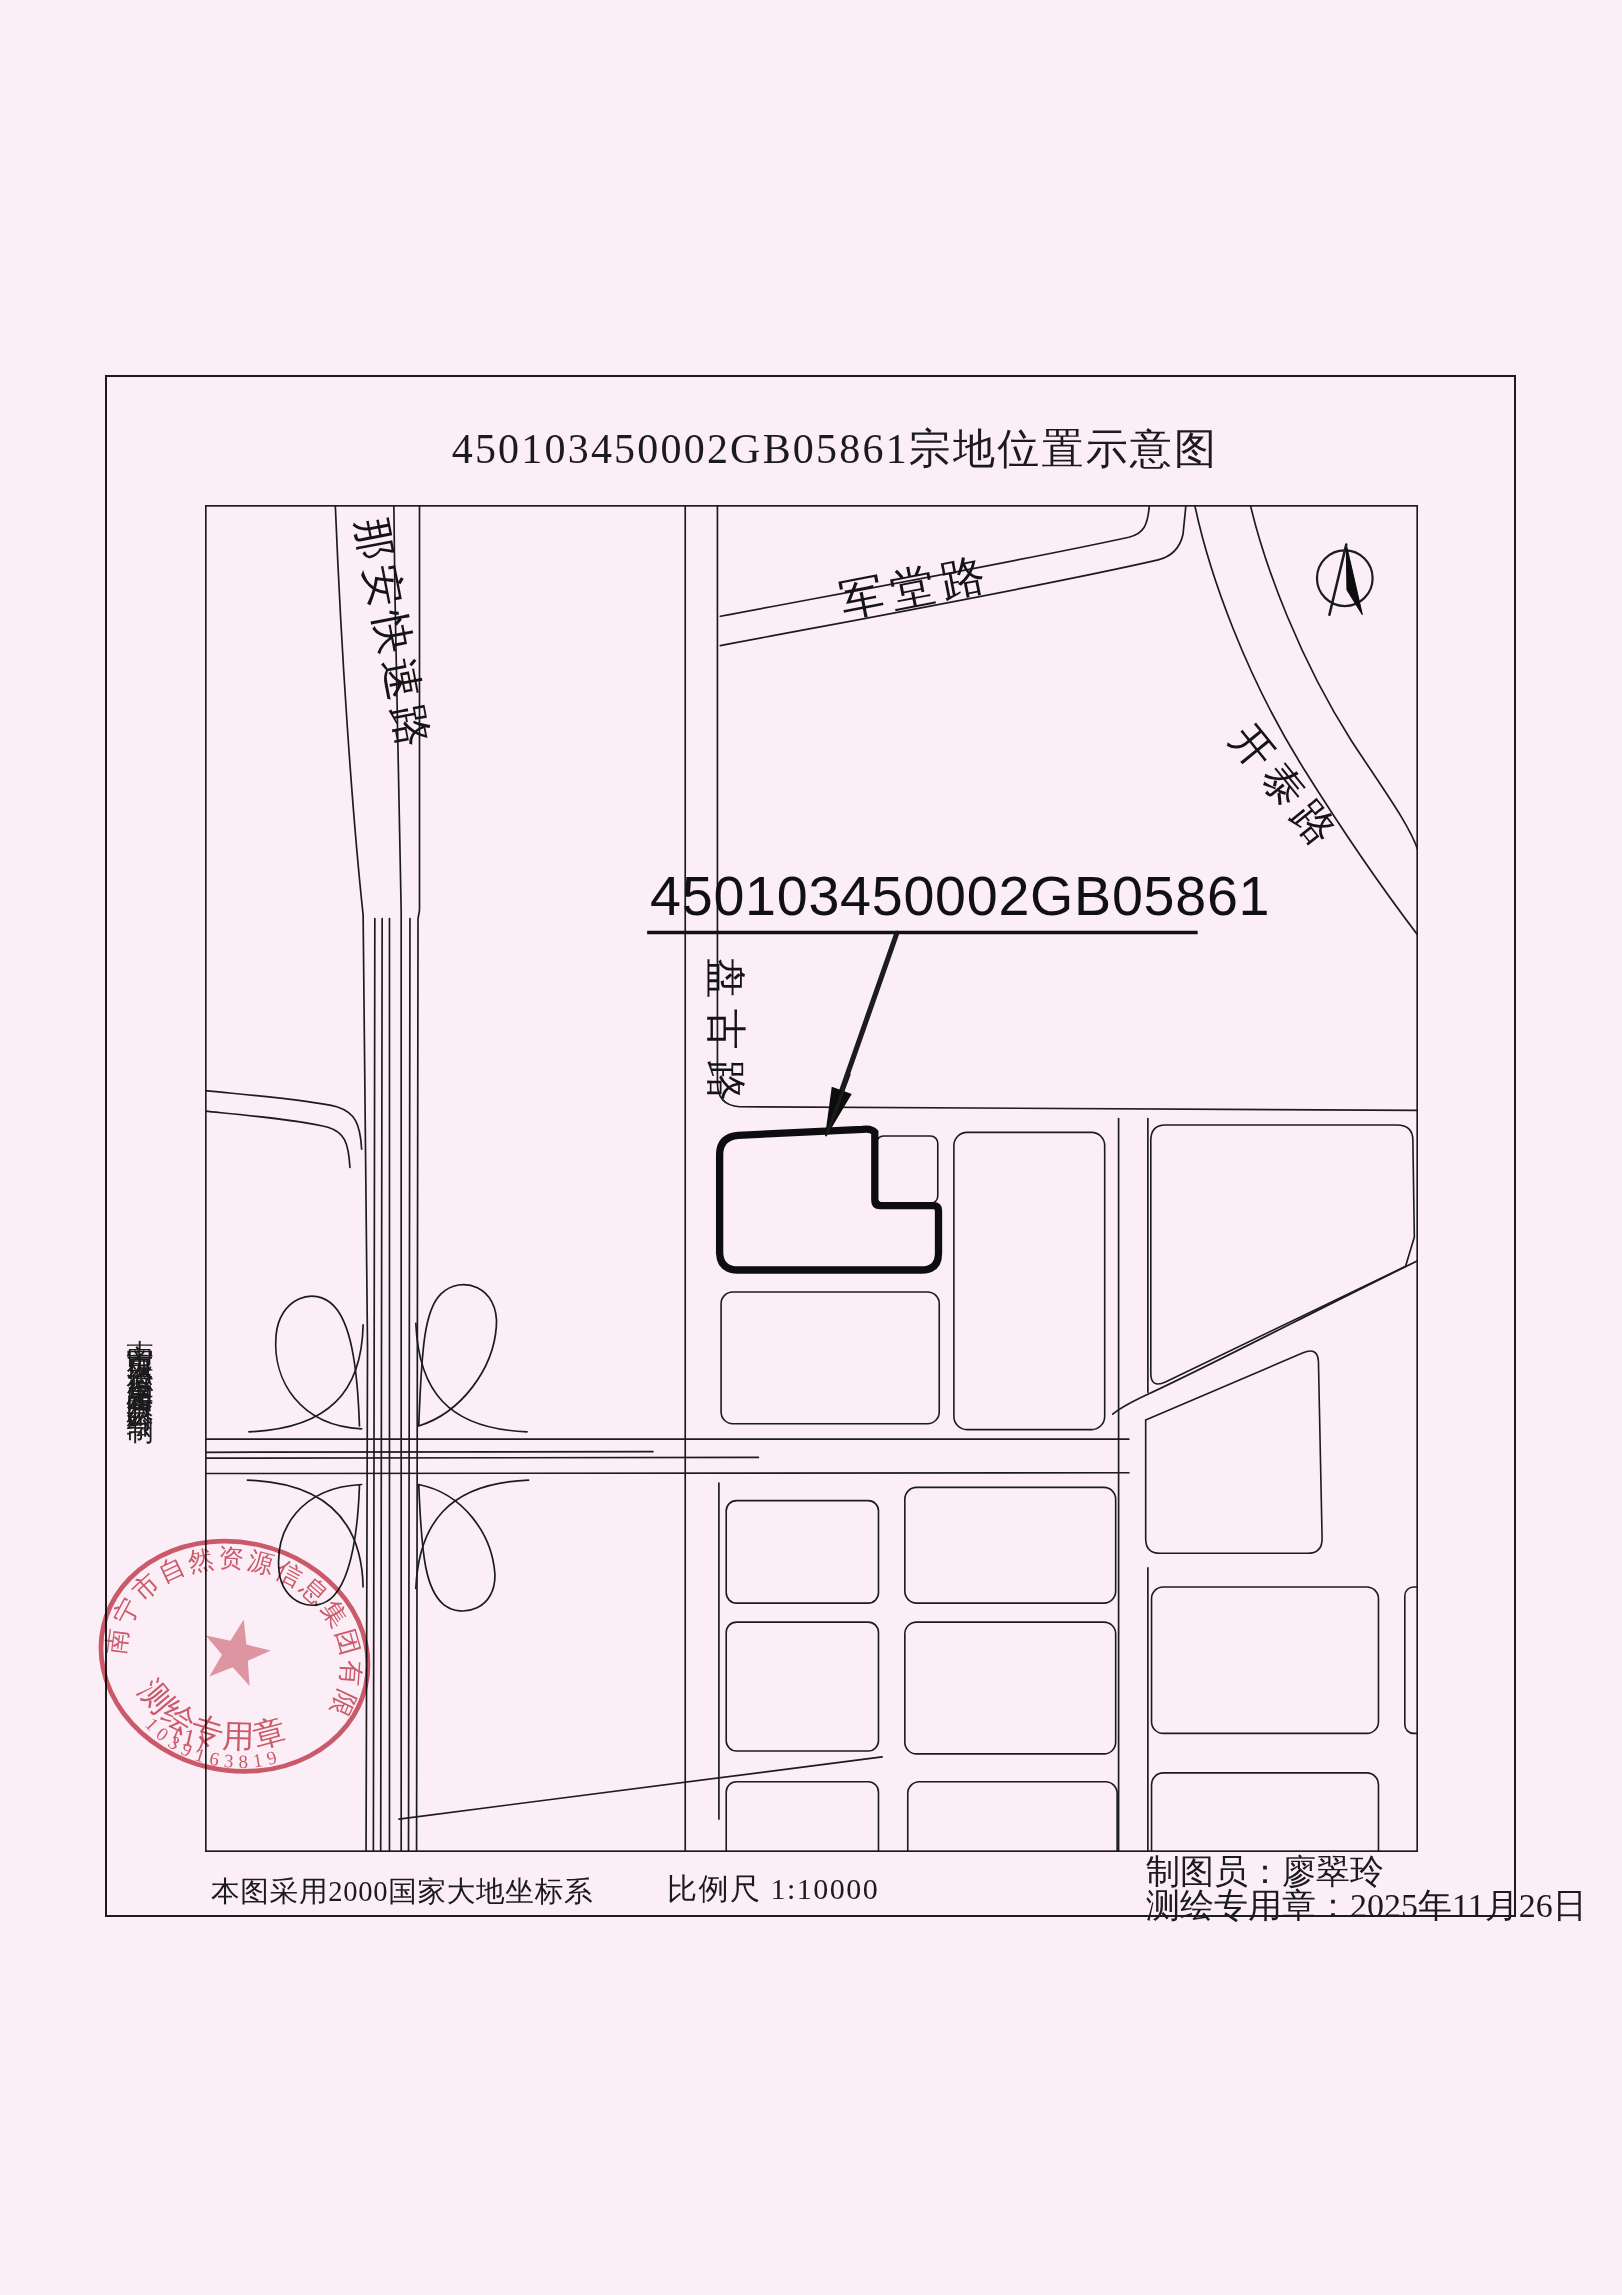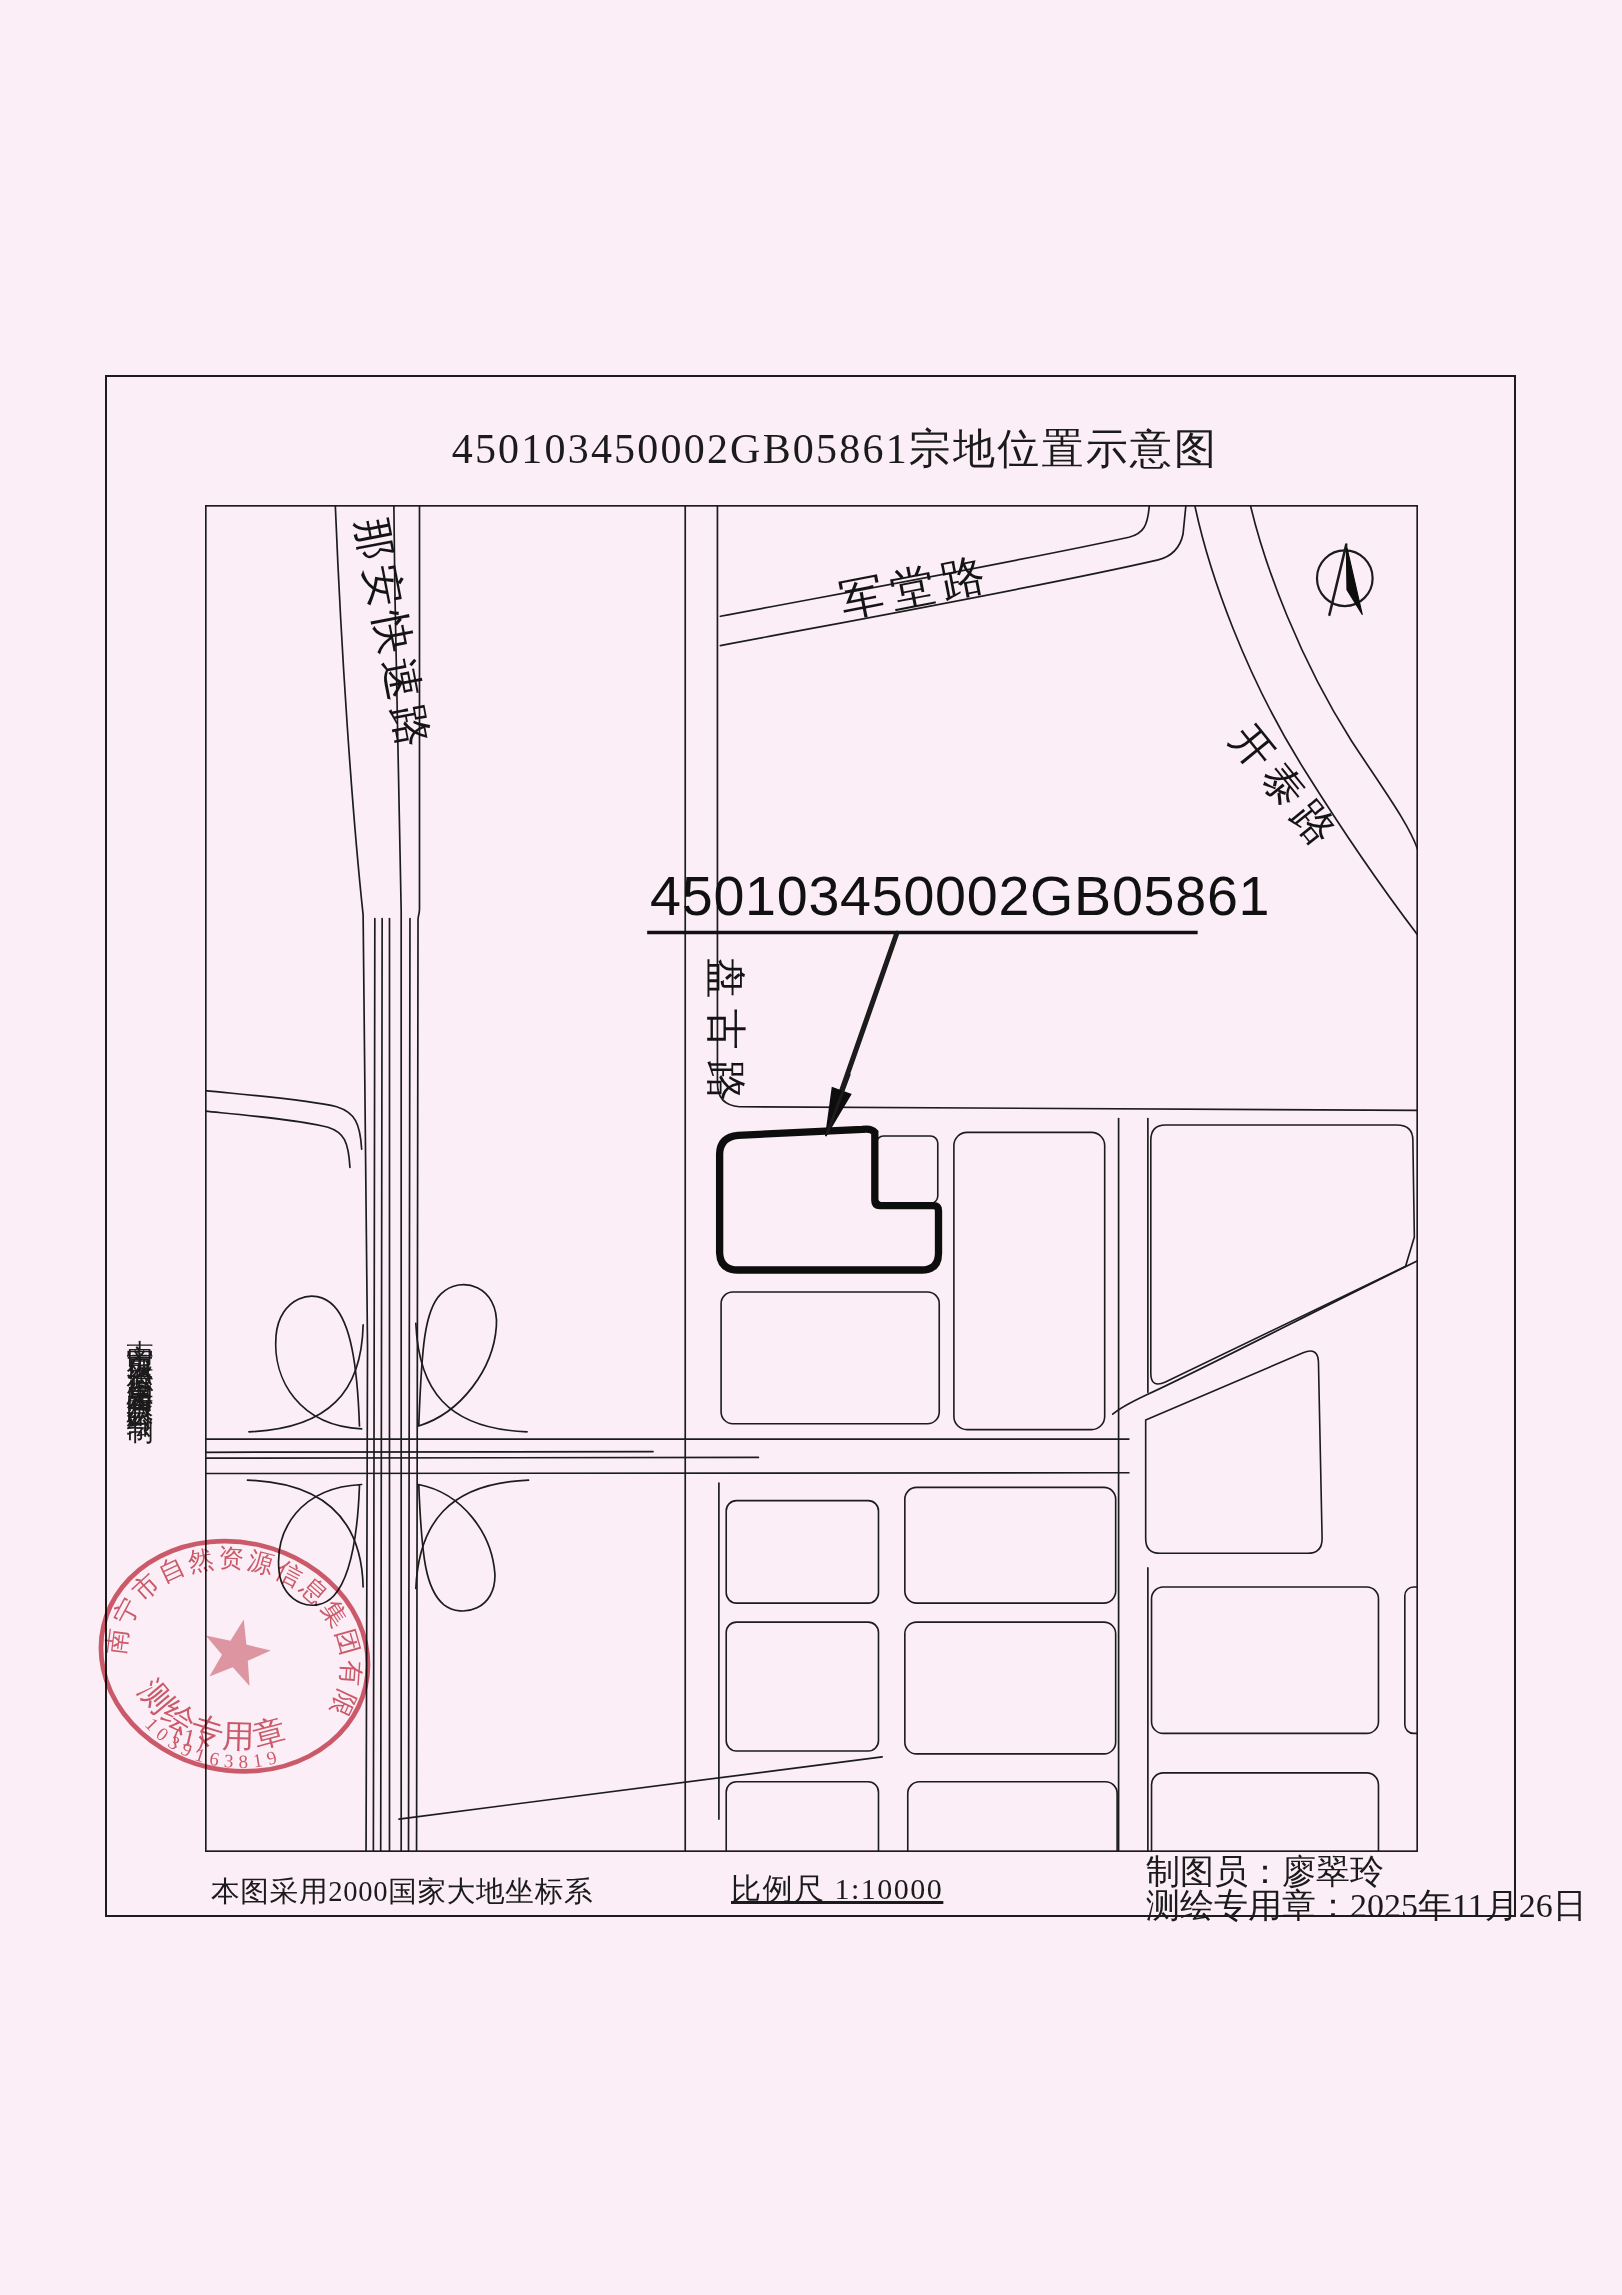"比例尺 1:10000" .footer-scale { left: 731px -> 667px; text-decoration: underline -> none }
